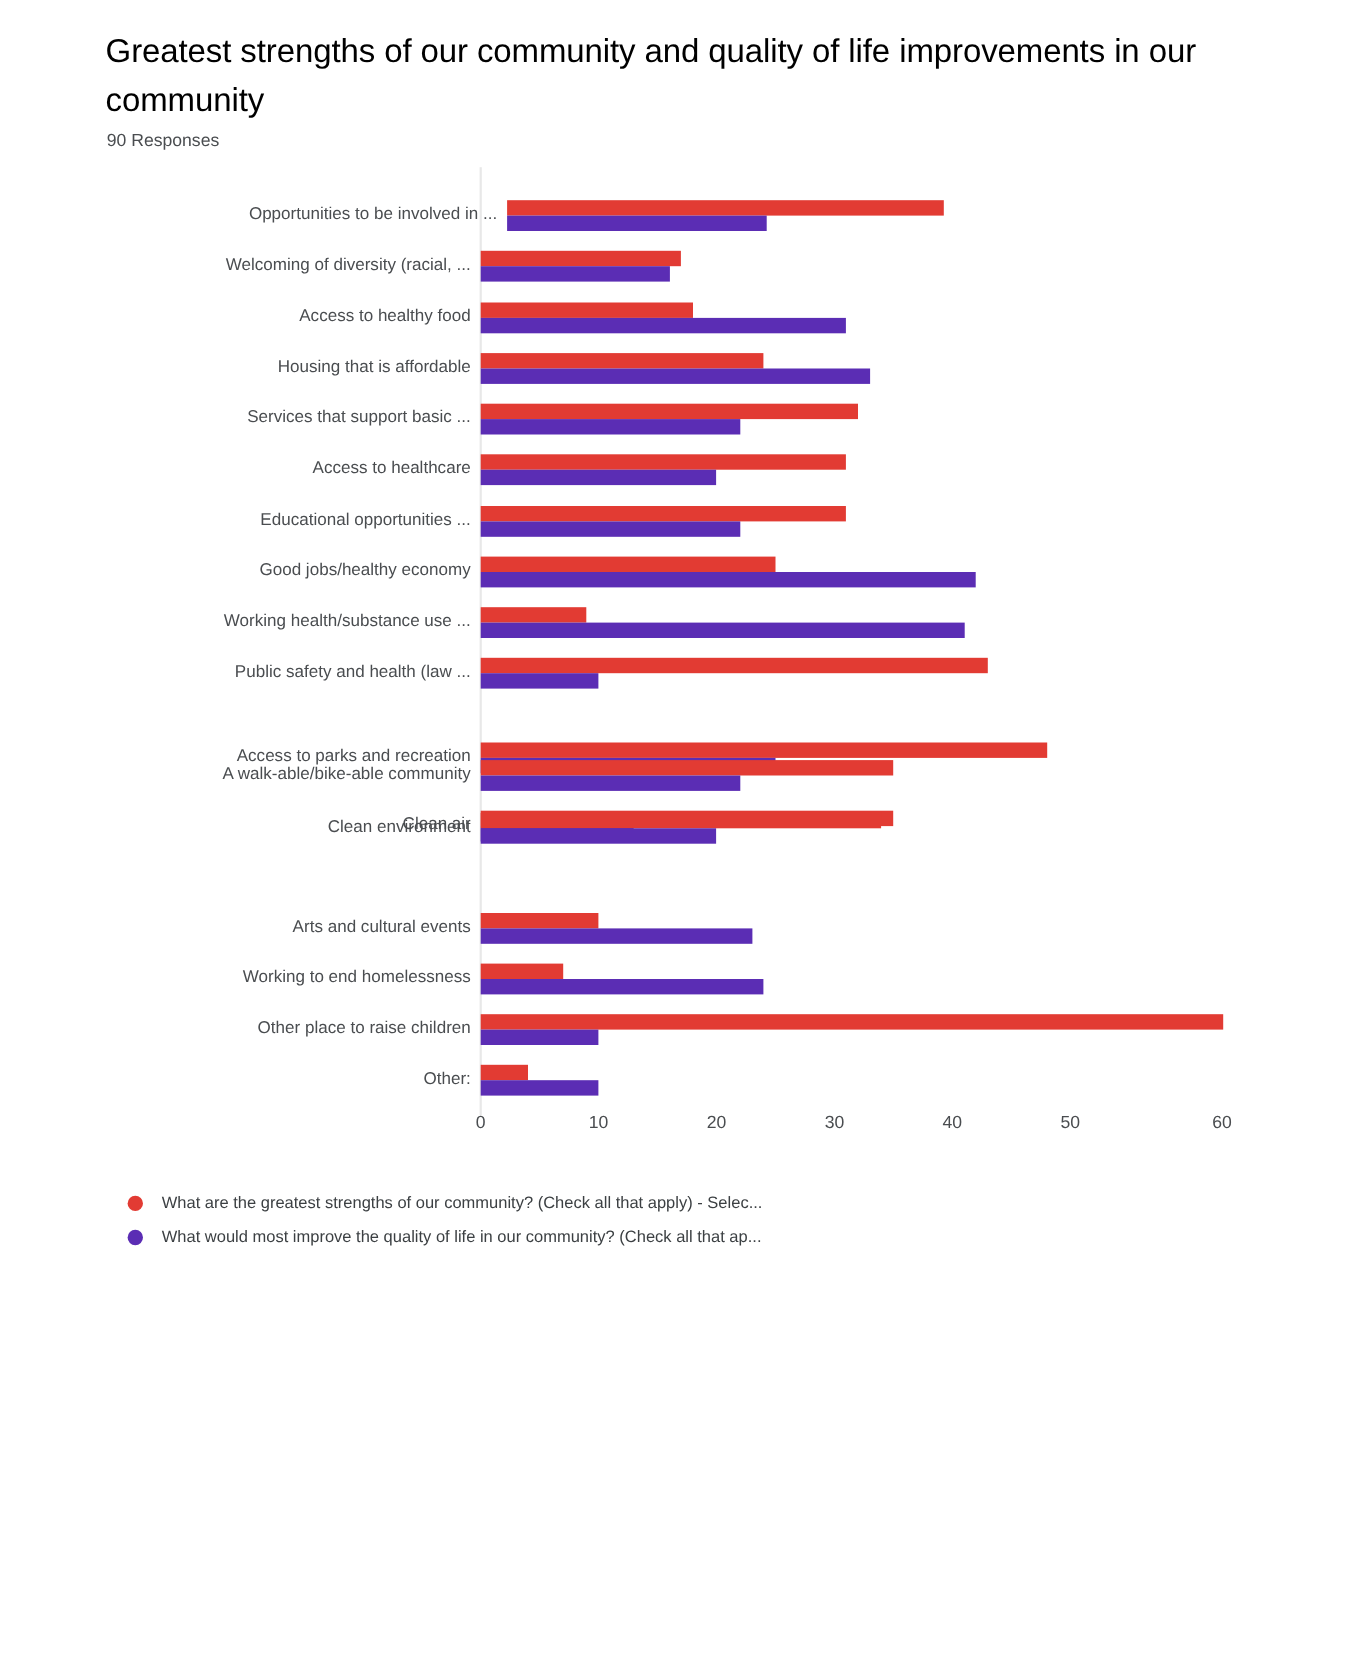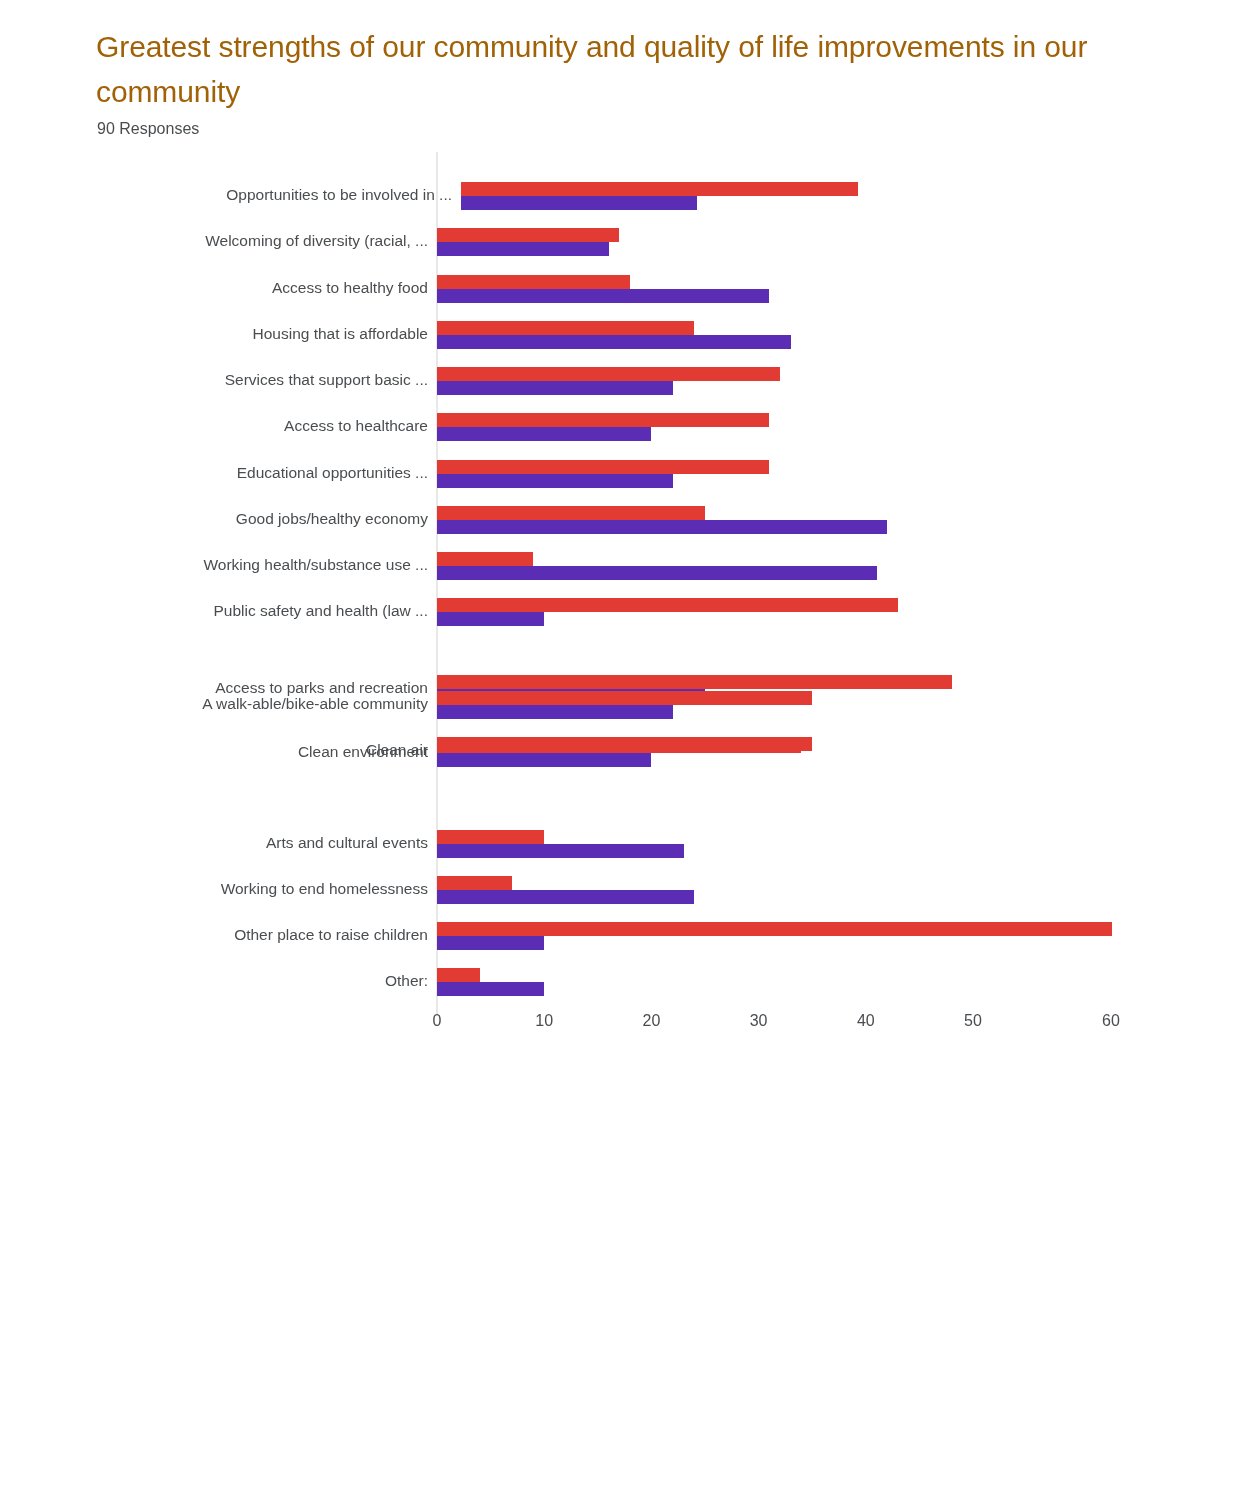"Greatest strengths of our community" .chart-title { color: #a16207 -> #000000 }
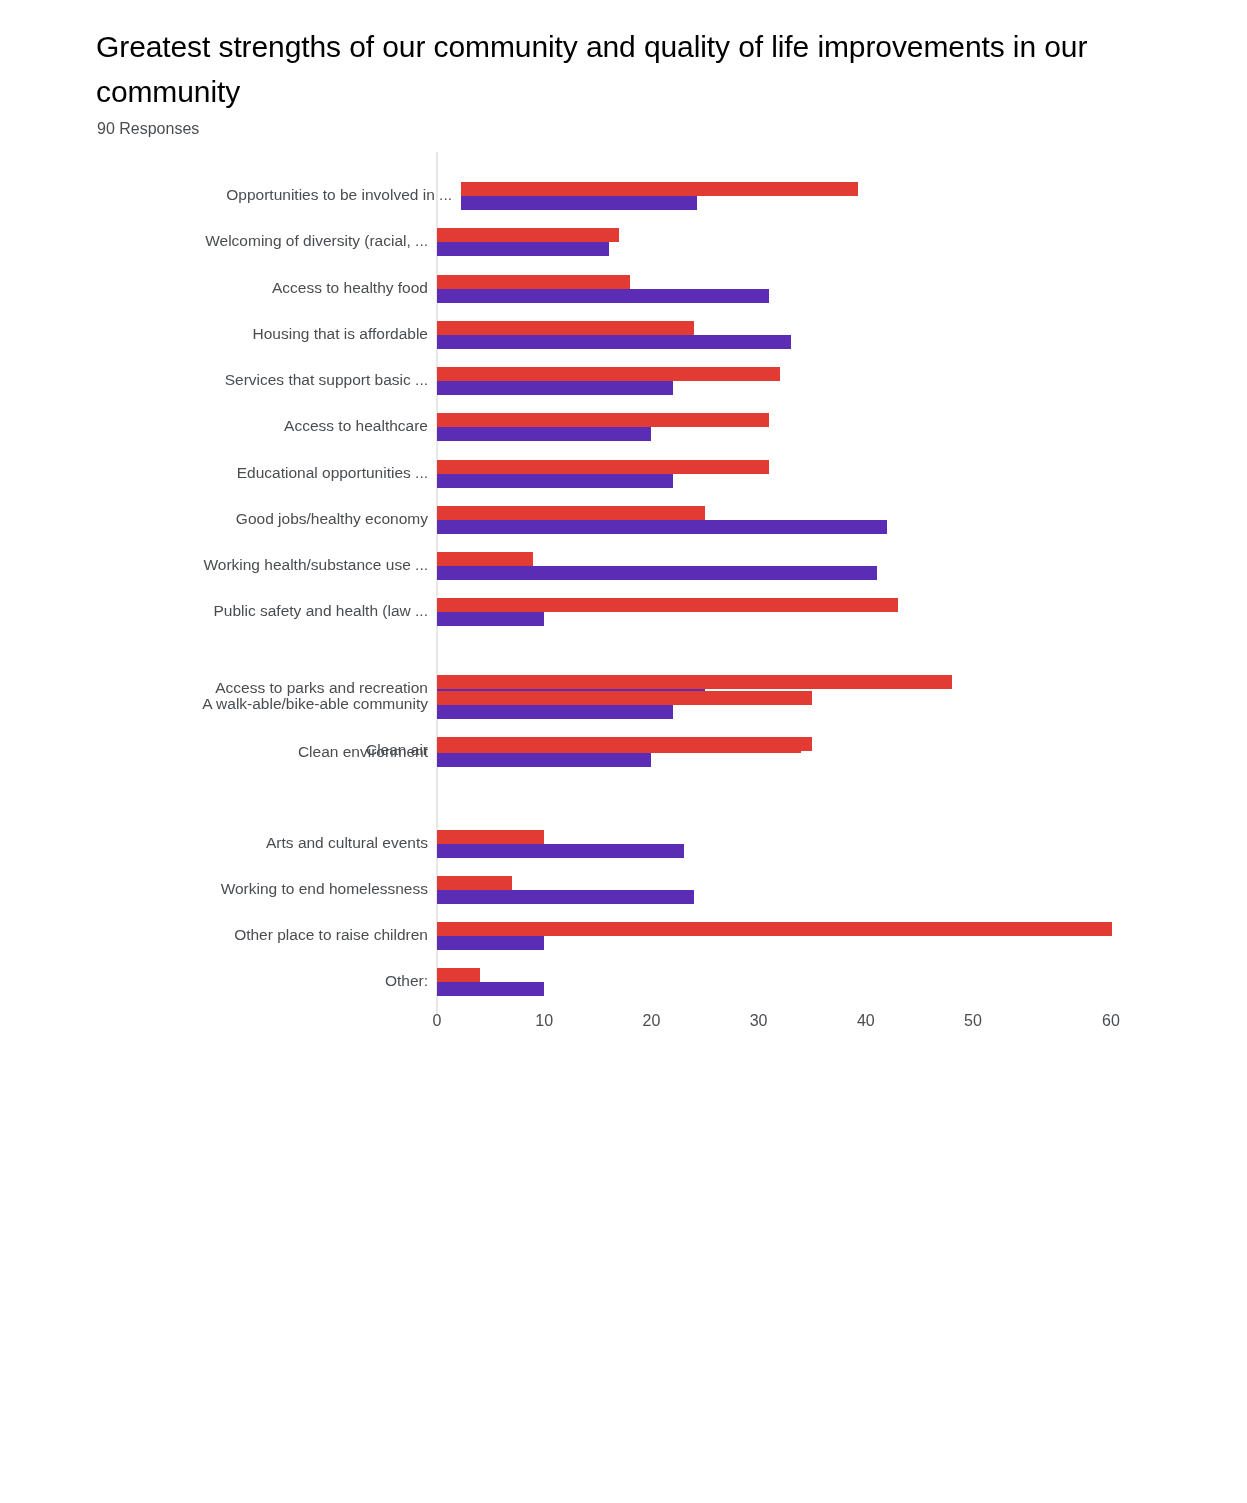"What are the greatest strengths" div.legend { html: none -> <div> <div> <span></span> <span>What are the greatest strengths of our community? (Check all that apply) - Selec...</span> </div> <div> <span></span> <span>What would most improve the quality of life in our community? (Check all that ap...</span> </div> </div> }
